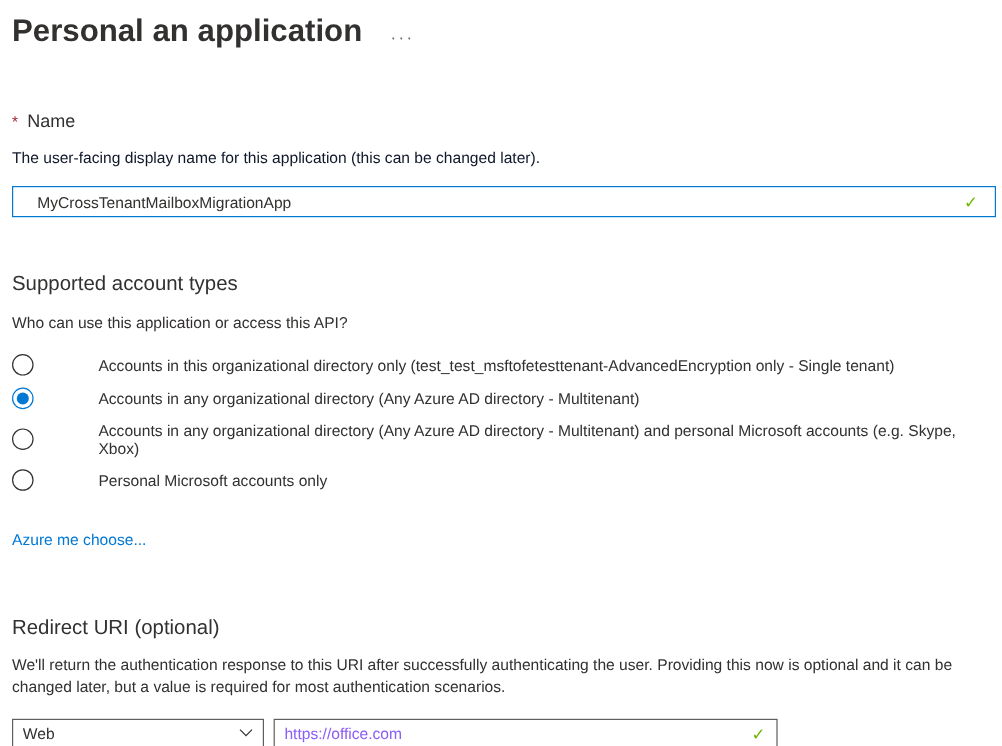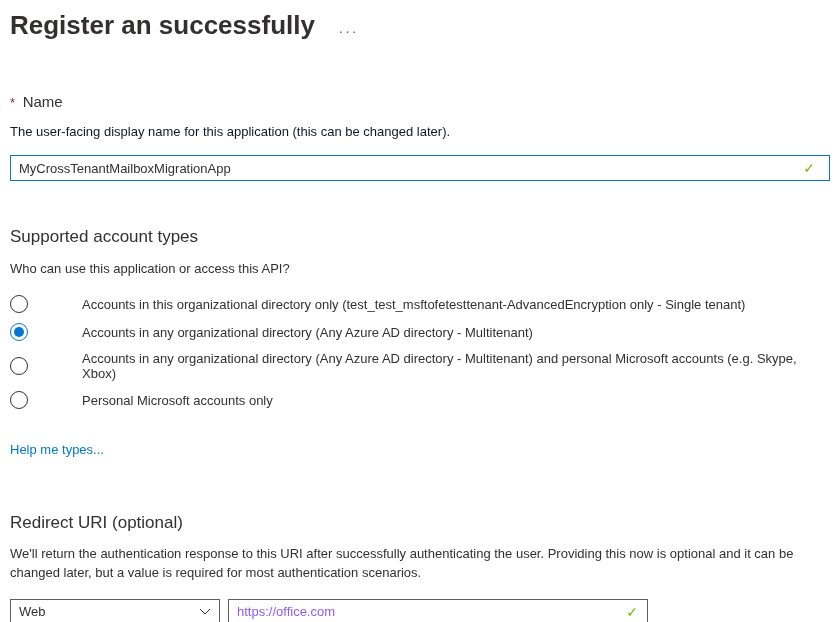"Register an successfully" span.page-title { text: Register an successfully -> Personal an application }
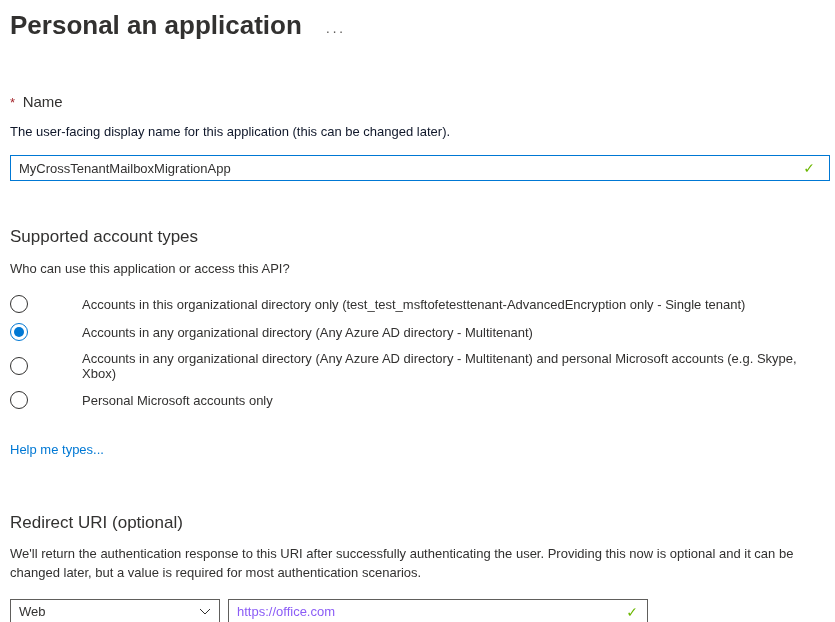"MyCrossTenantMailboxMigrationApp" .text-input { padding: 2px 28px 2px 8px -> 2px 28px 2px 20px }
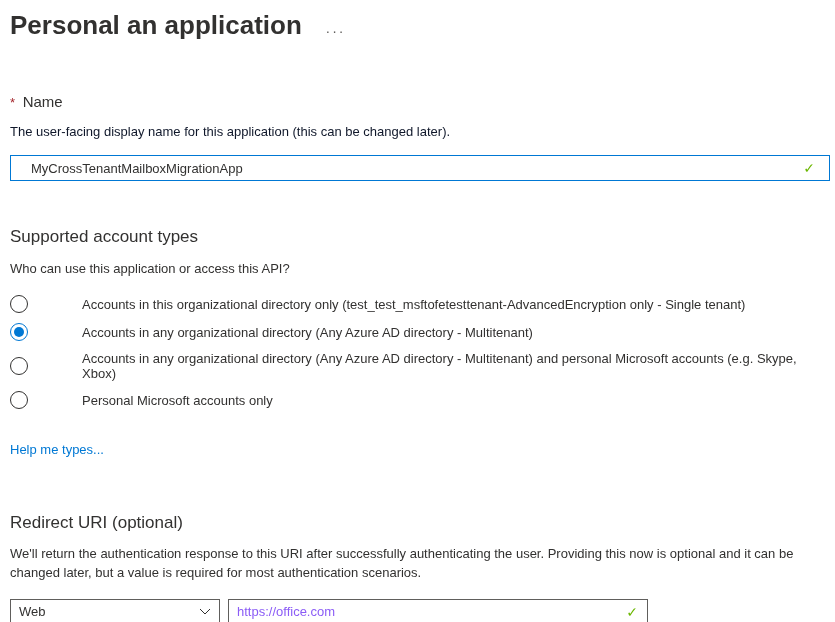"Help me types..." a.help-link { text: Help me types -> Azure me choose }
